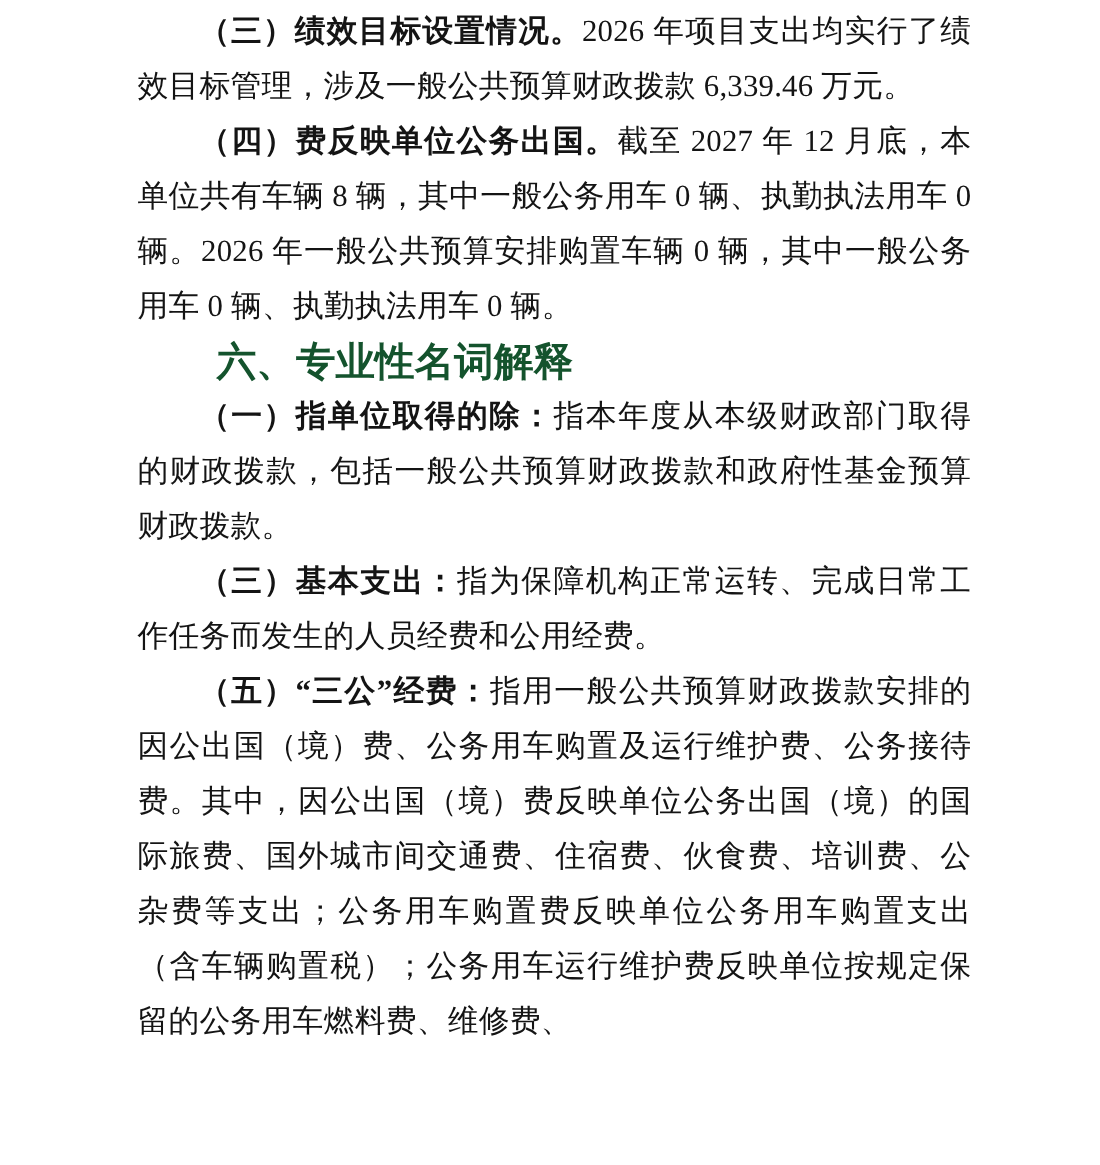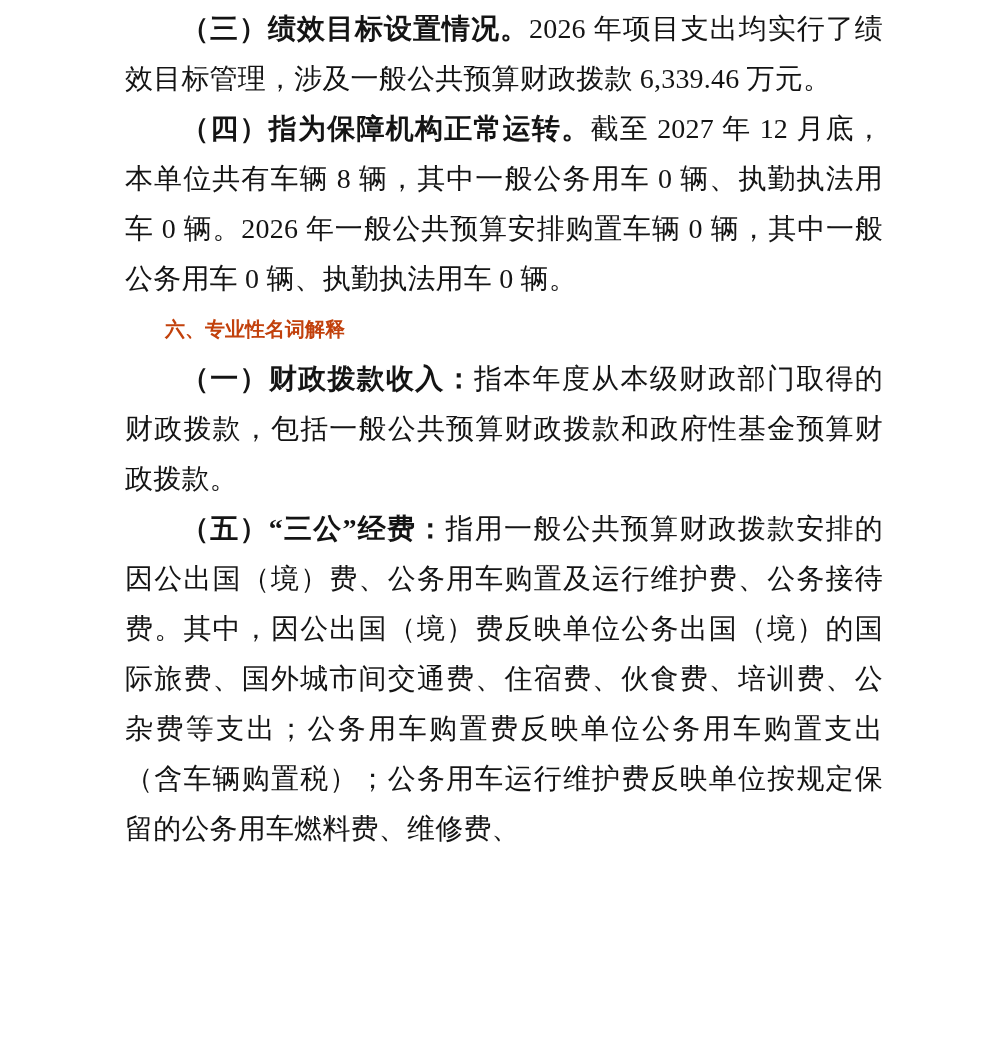"（四）指为保障机构正常运转。" span.lead { text: 指为保障机构正常运转 -> 费反映单位公务出国 }
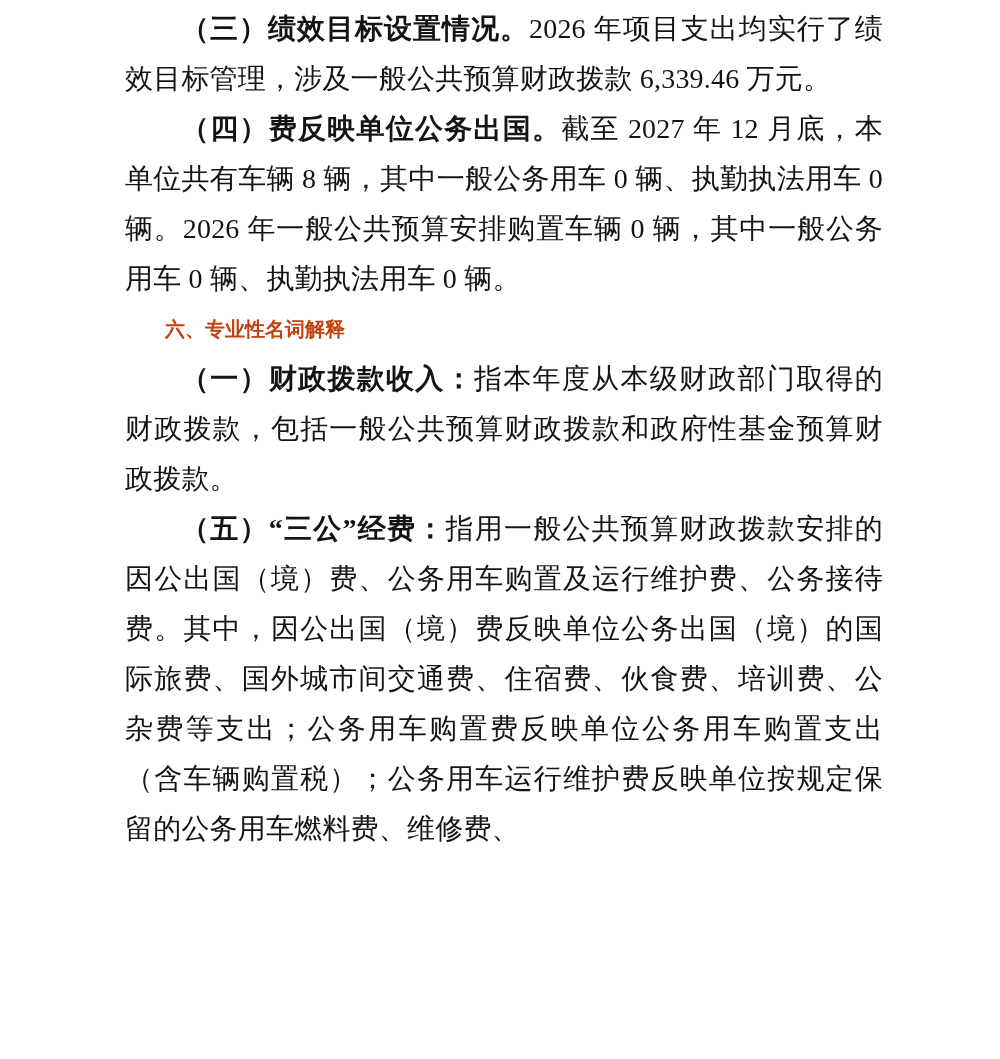"六、专业性名词解释" .heading { color: #c2410c -> #14532d; font-size: 20px -> 36px }
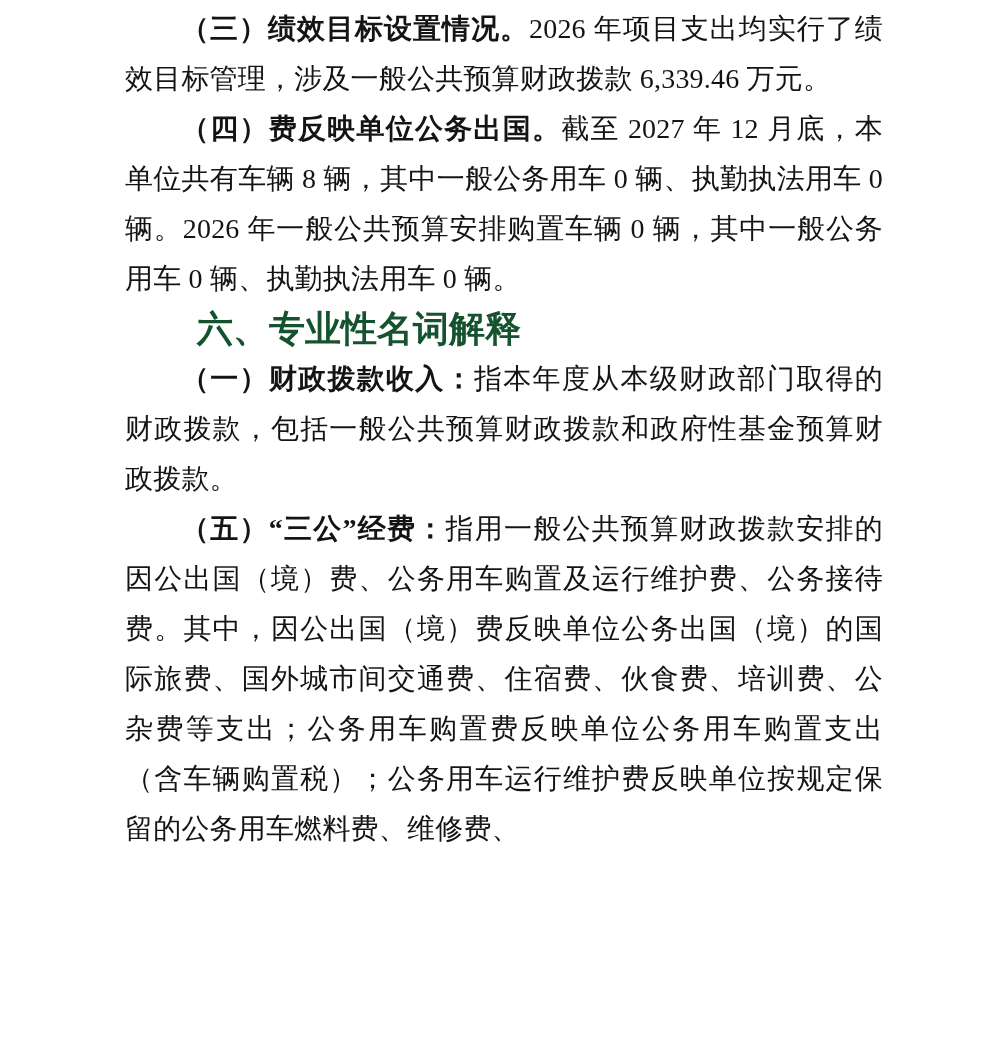"（一）财政拨款收入：" span.lead { text: 财政拨款收入 -> 指单位取得的除 }
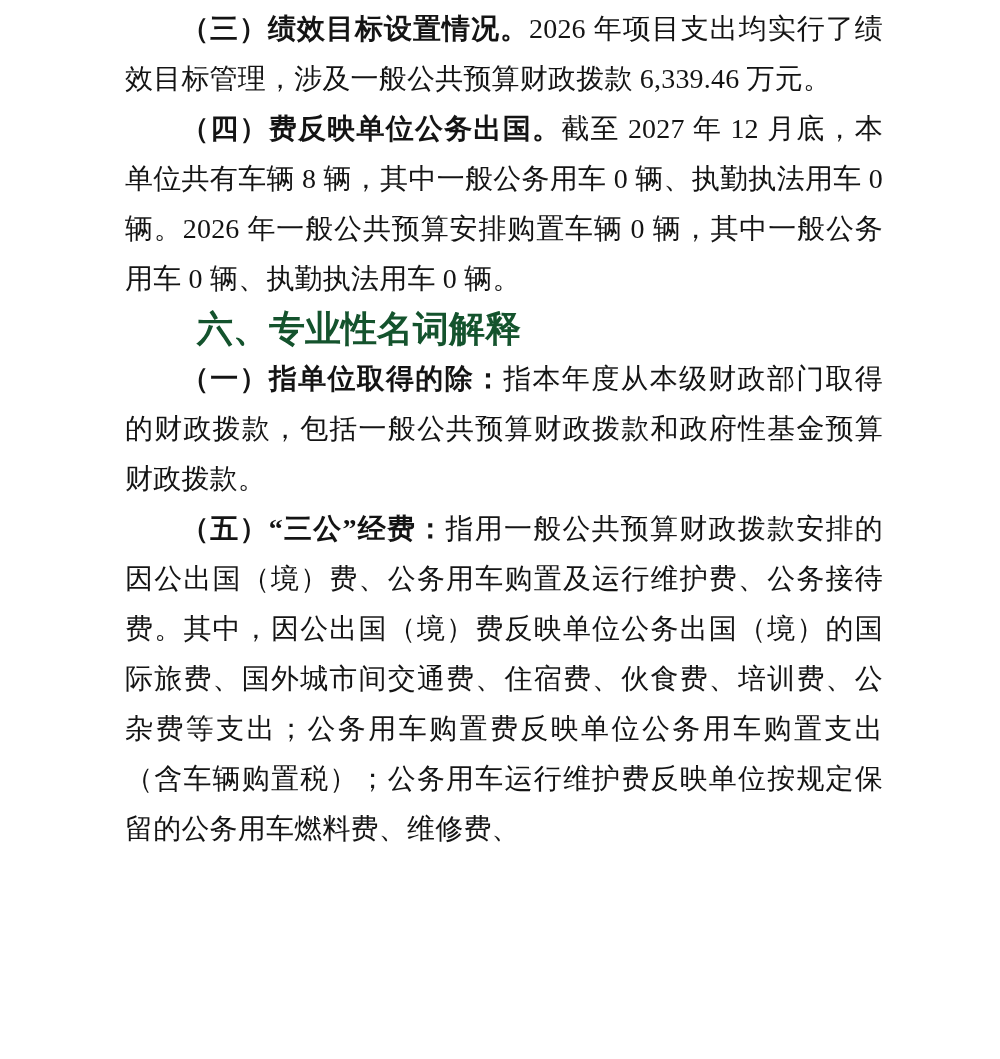"（三）基本支出：指为保障机构正常运转、完成日常工作任务而发生的人员经费和公用经费" p.para { html: none -> <p><span>（三）基本支出：</span><span>指为保障机构正常运转、完成日常工作任务而发生的人员经费和公用经费。</span></p> }
